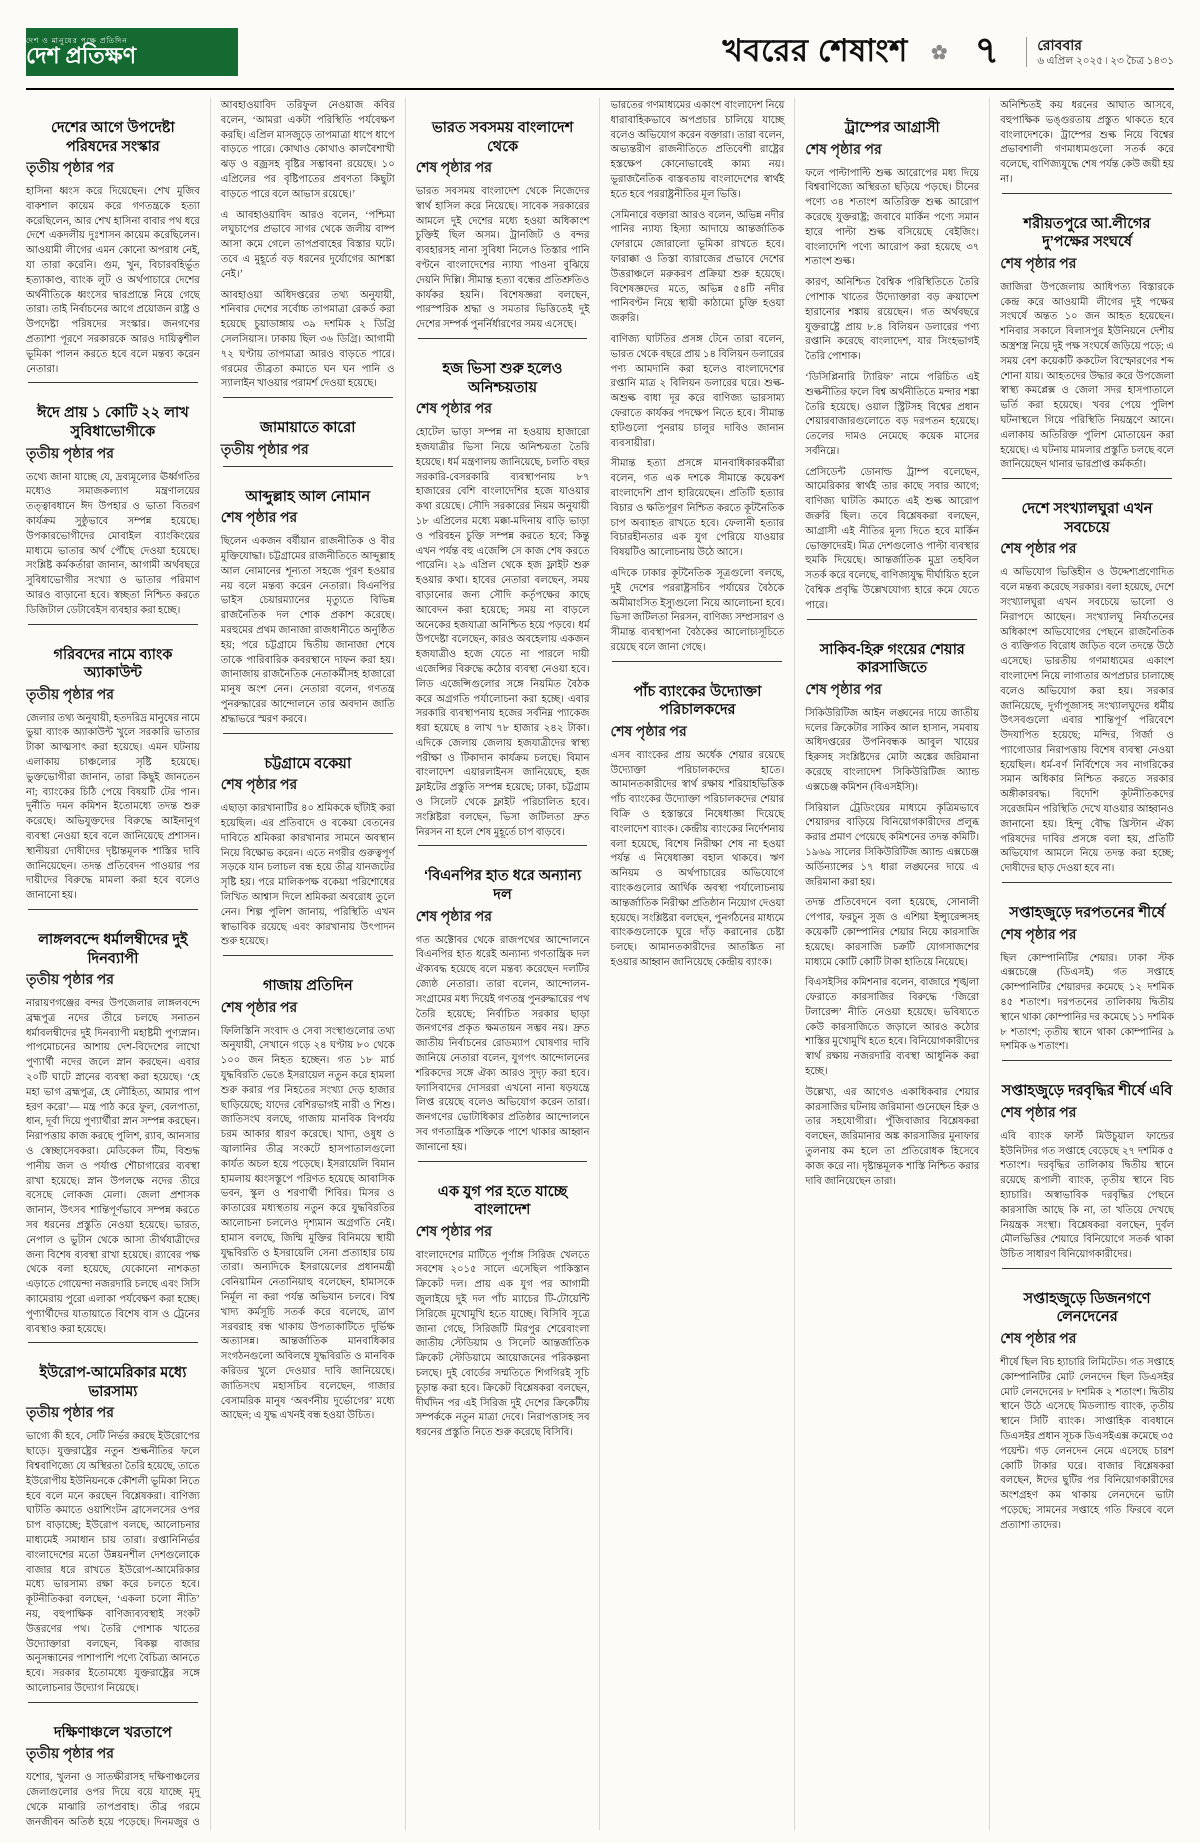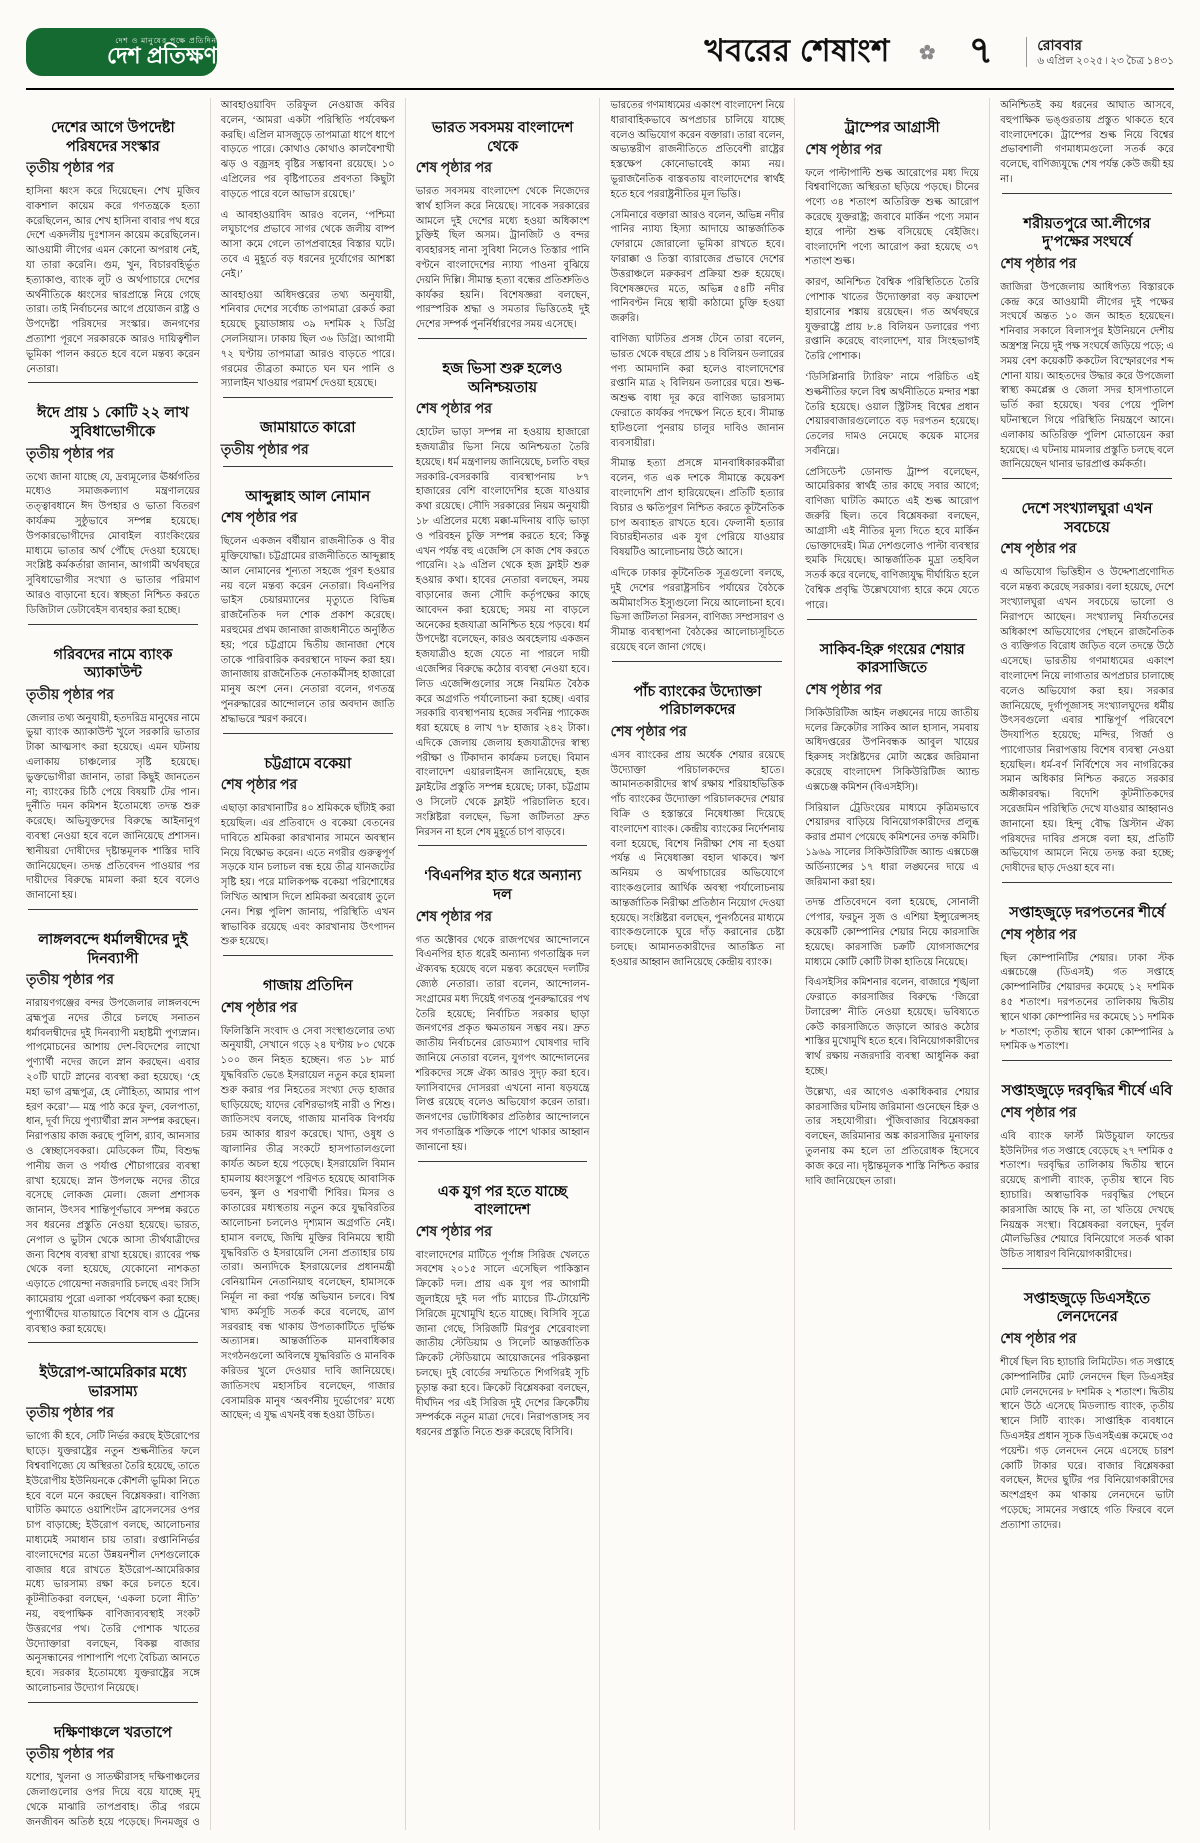"দেশ ও মানুষের পক্ষে প্রতিদিন" .logo { align-items: flex-end -> flex-start; border-radius: 16px -> 0; width: 191px -> 212px }
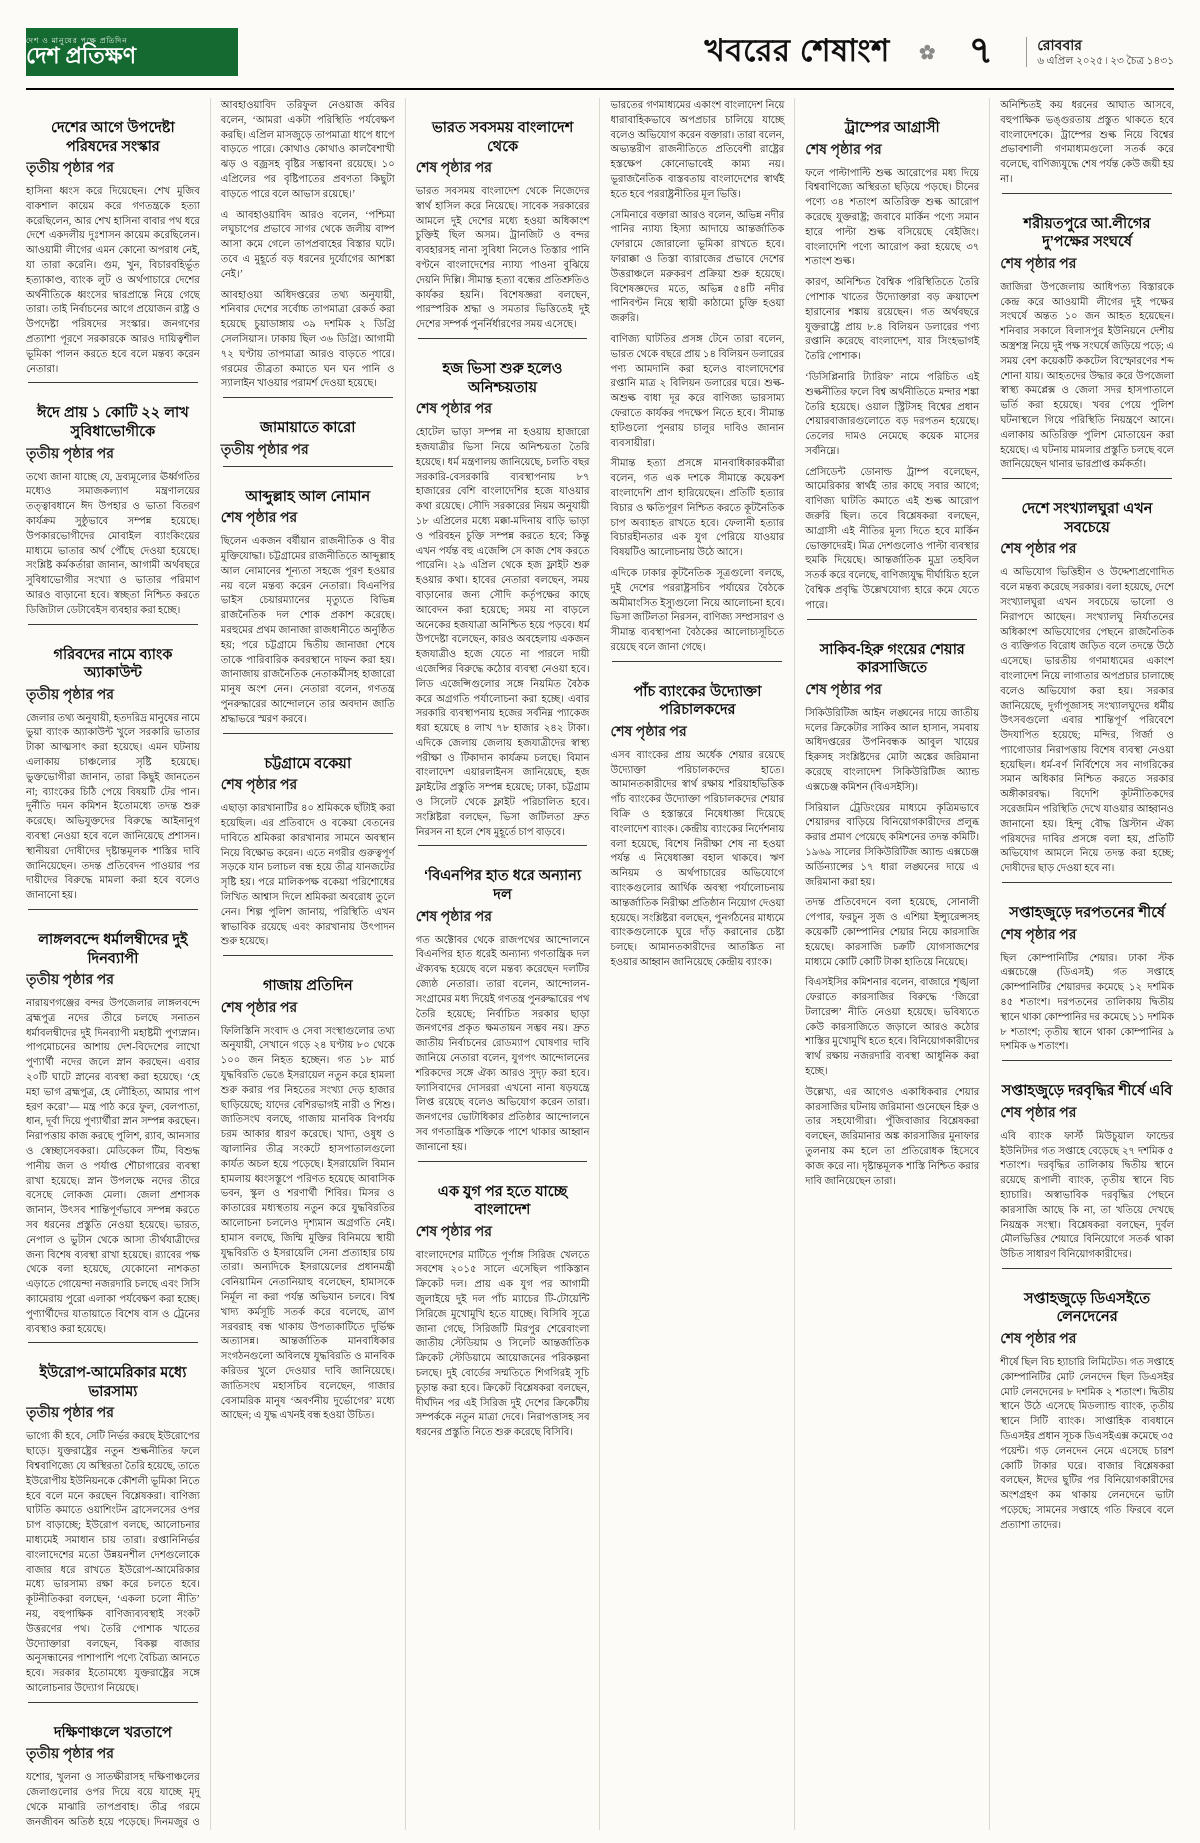"খবরের শেষাংশ" .head-right { gap: 29px -> 23px }
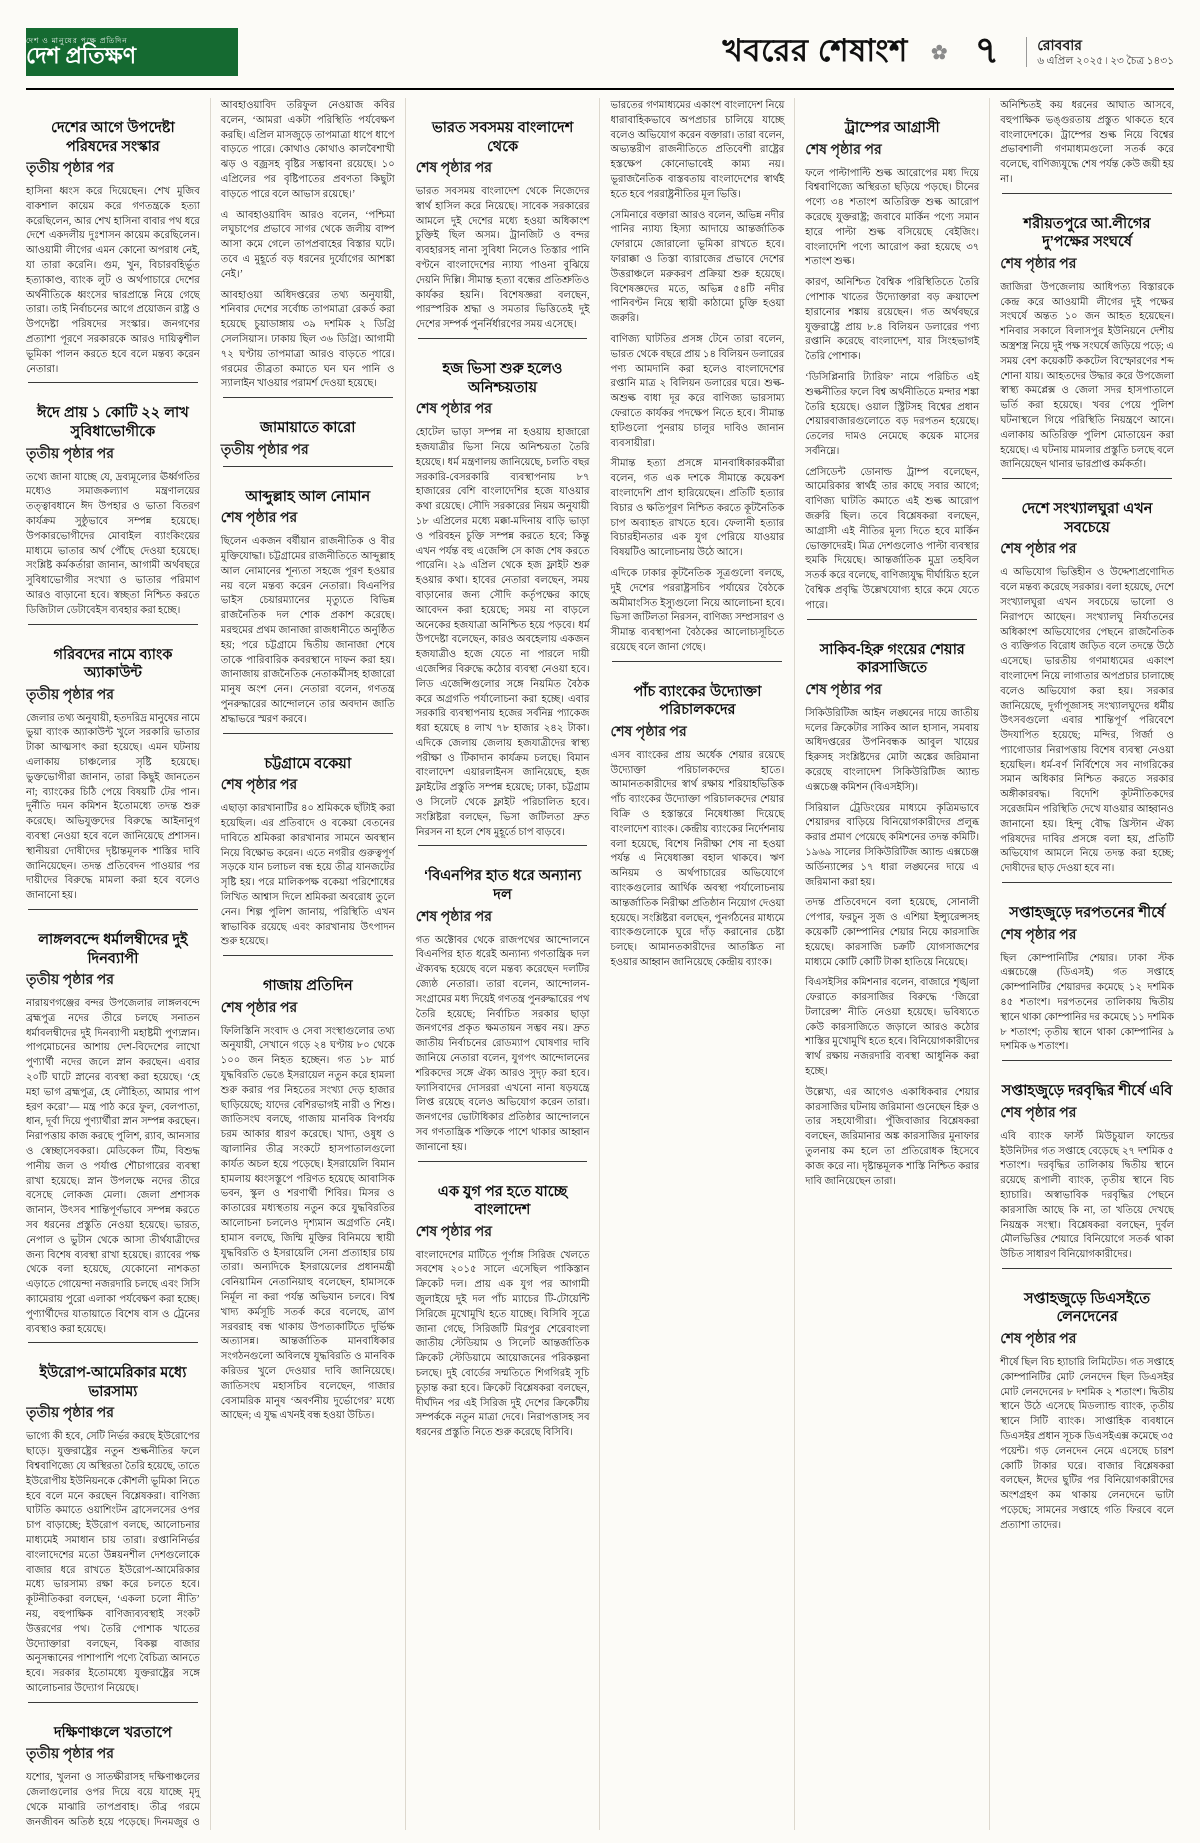"সপ্তাহজুড়ে ডিএসইতে লেনদেনের" div.headline { text: ডিএসইতে -> ডিজনগণে }
